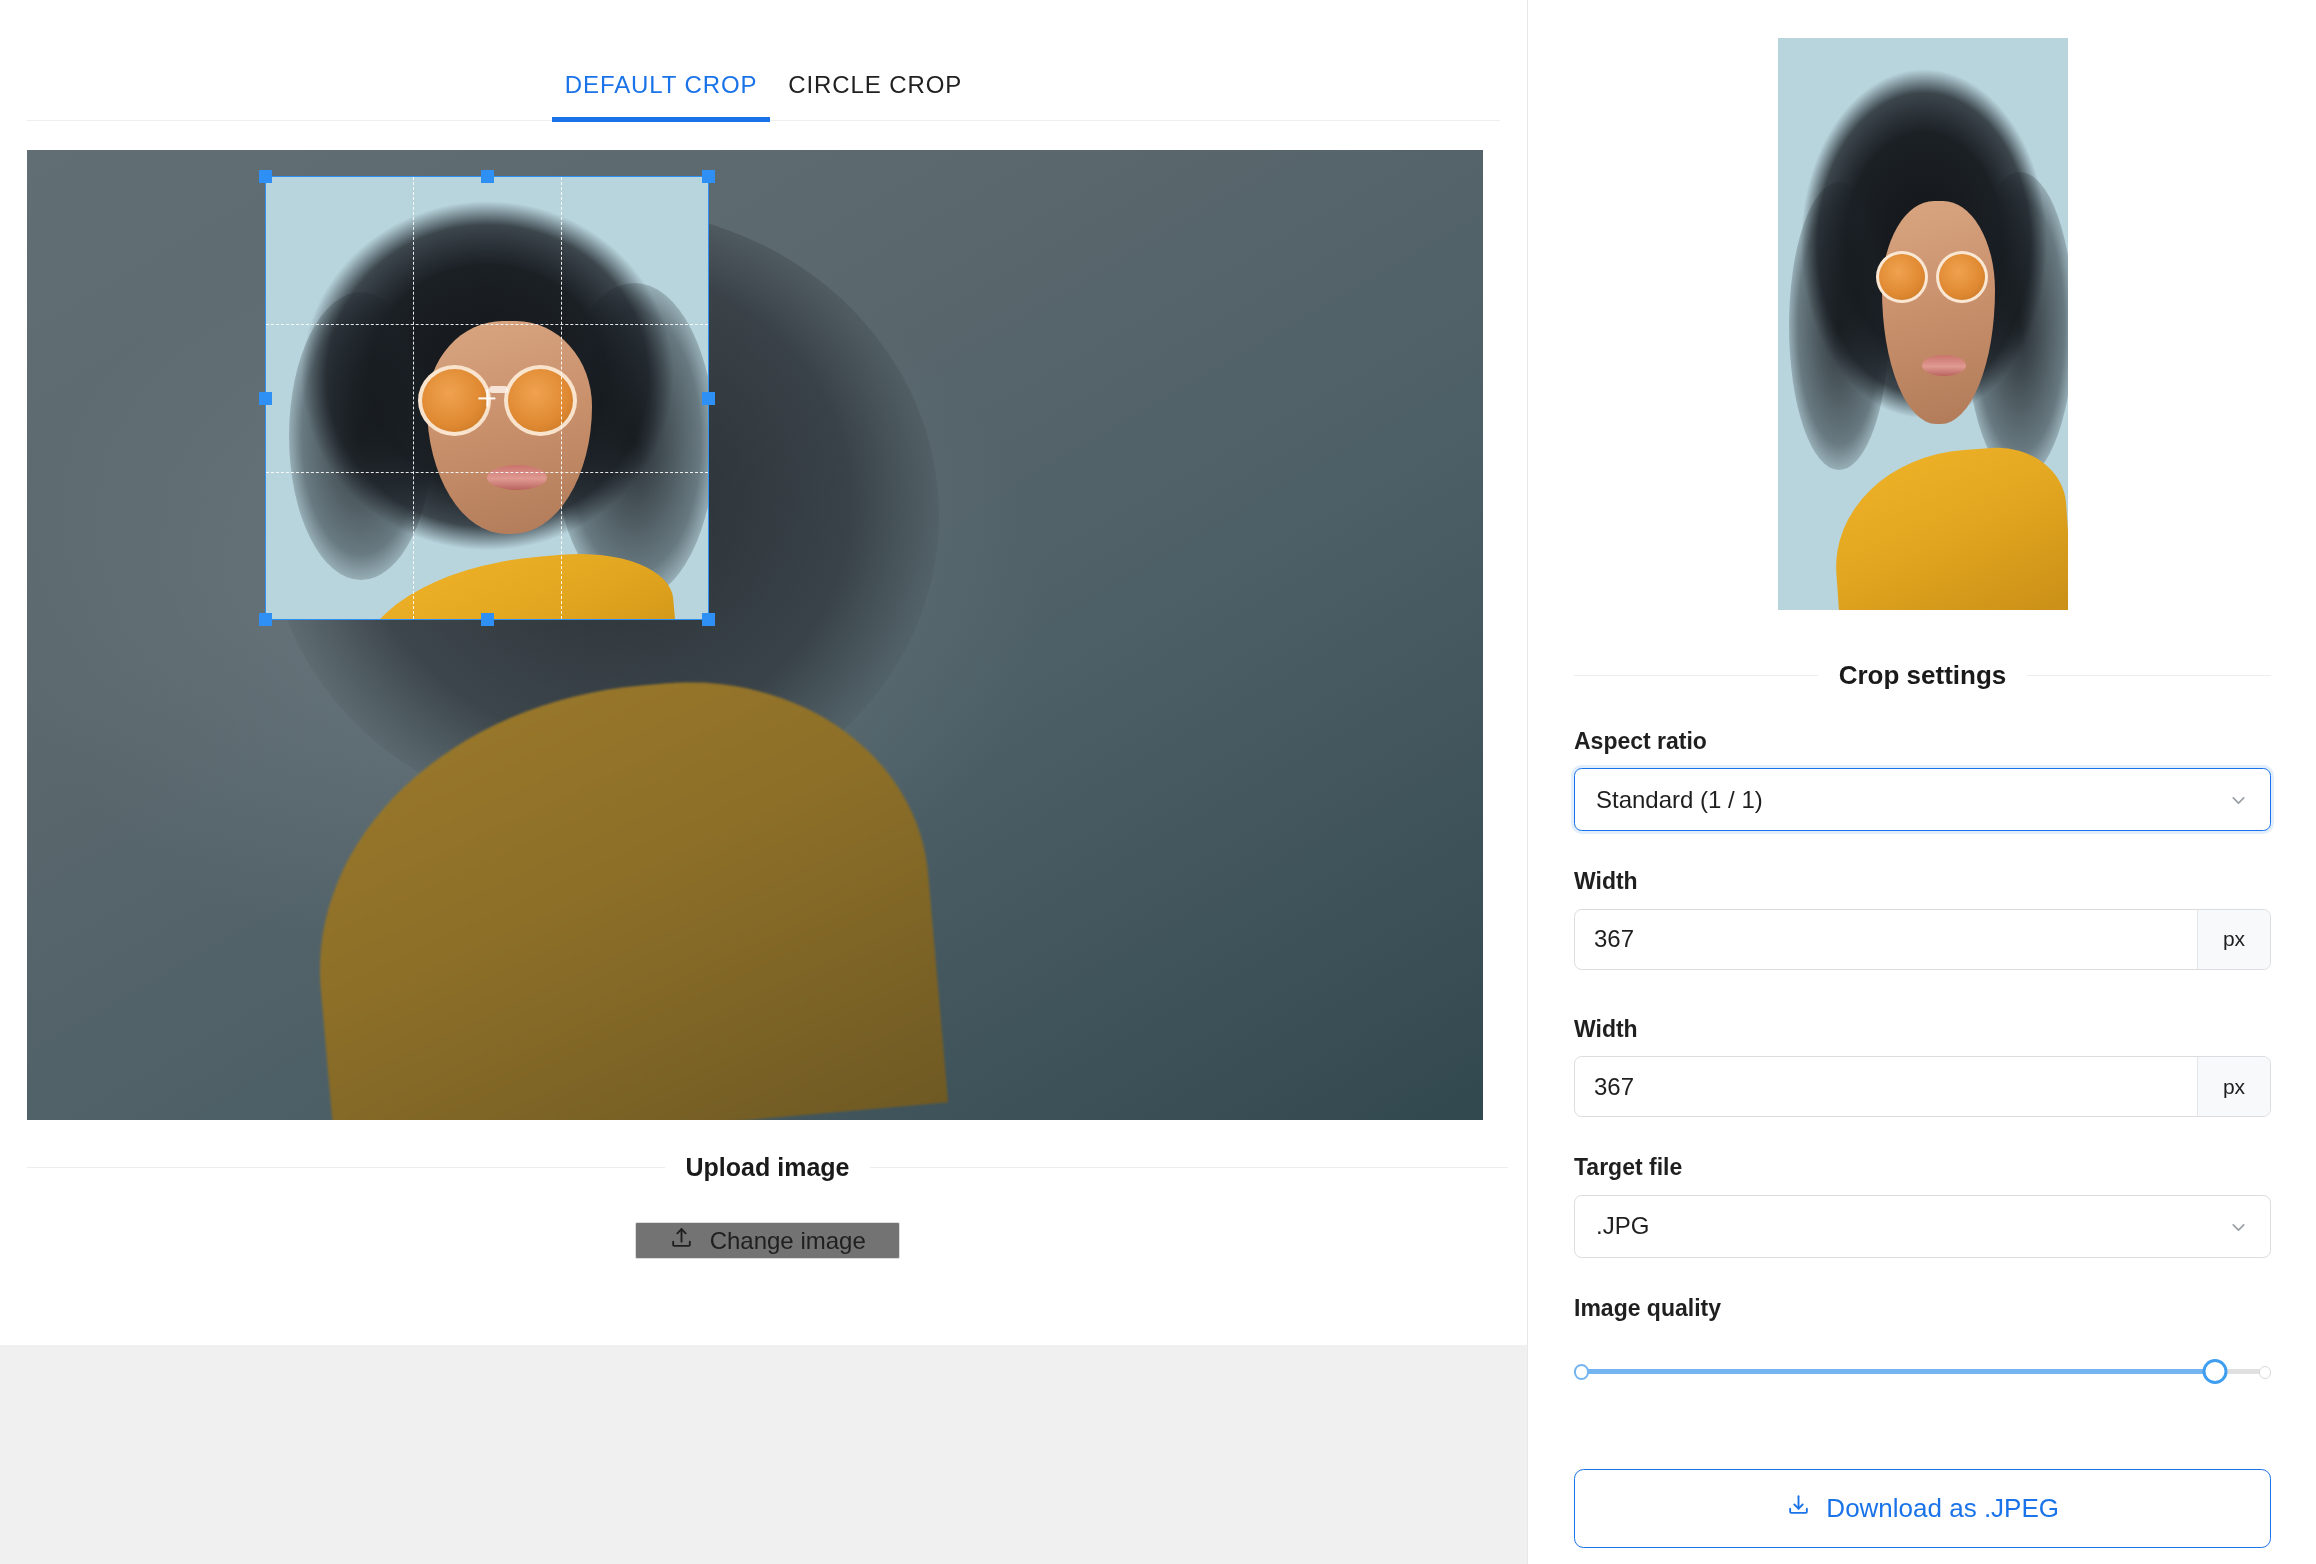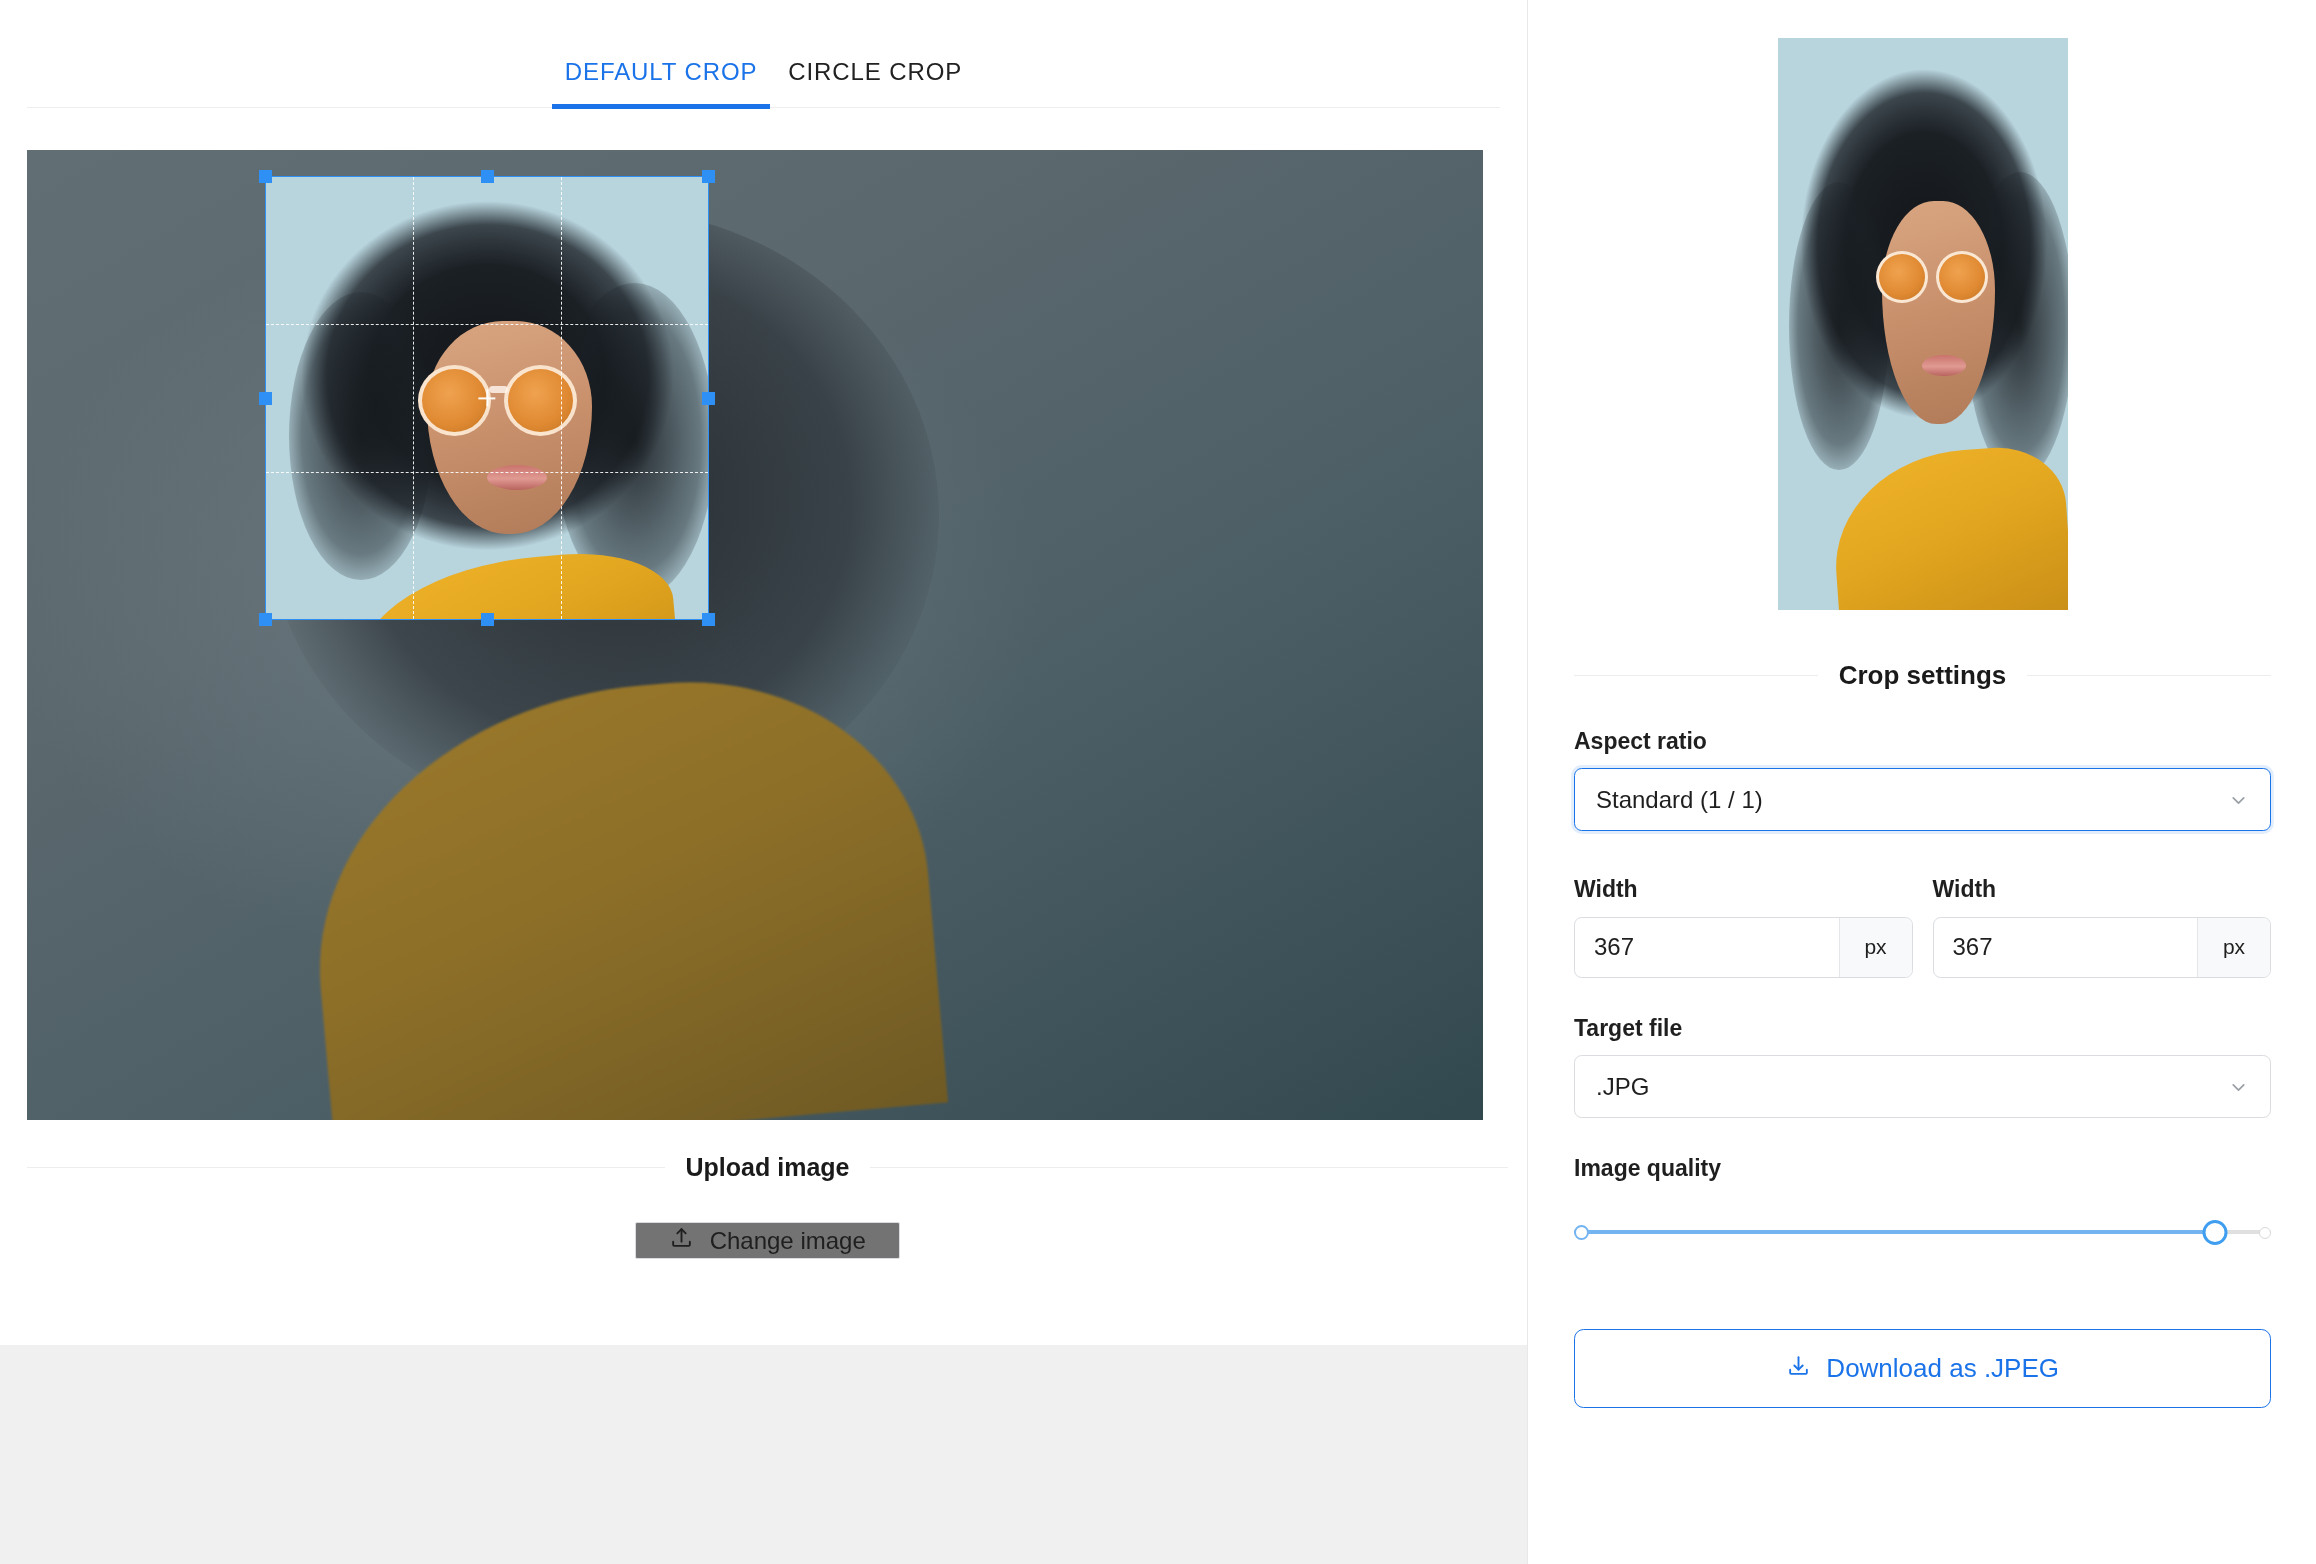"DEFAULT CROP" .tabs-wrap { height: 108px -> 121px }
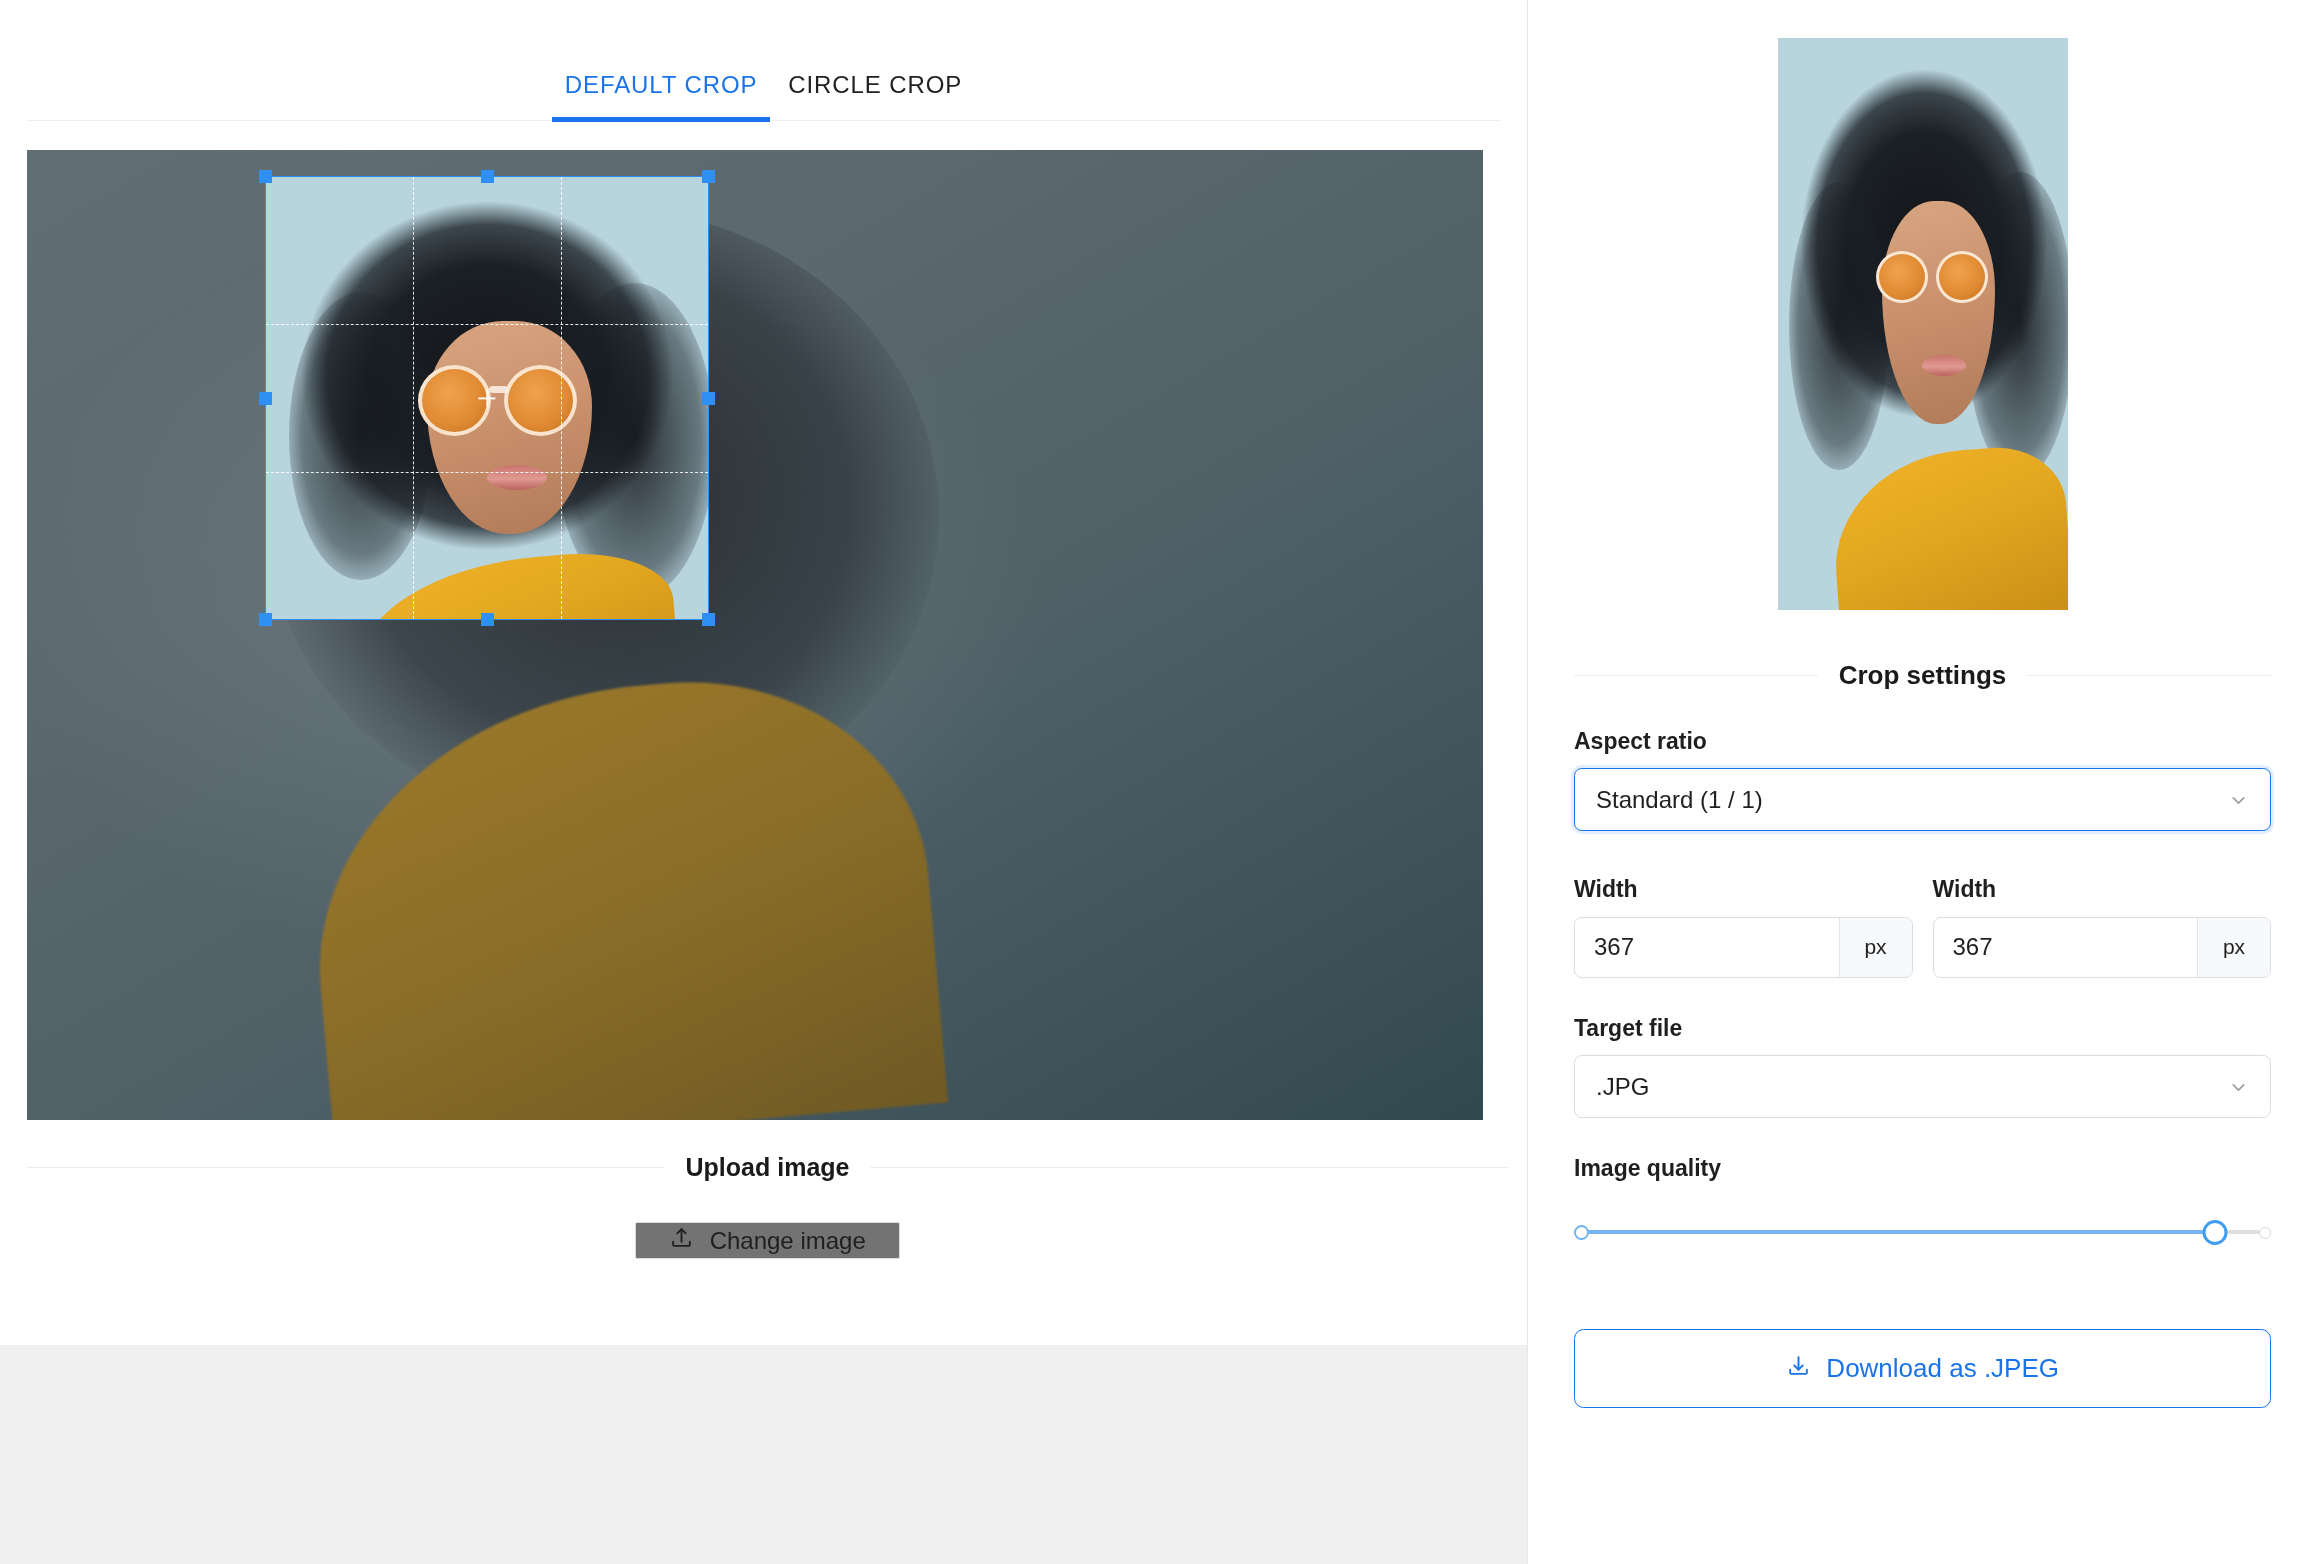"Width" .row2 { flex-direction: none -> column; gap: 20px -> 9px; margin-top: 8px -> 0 }
